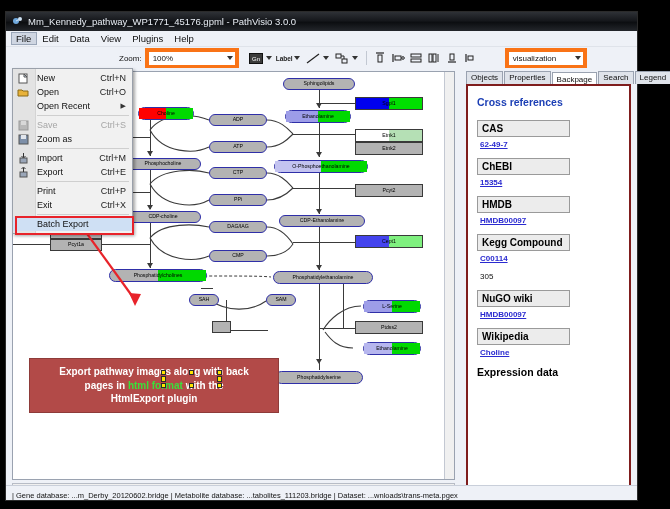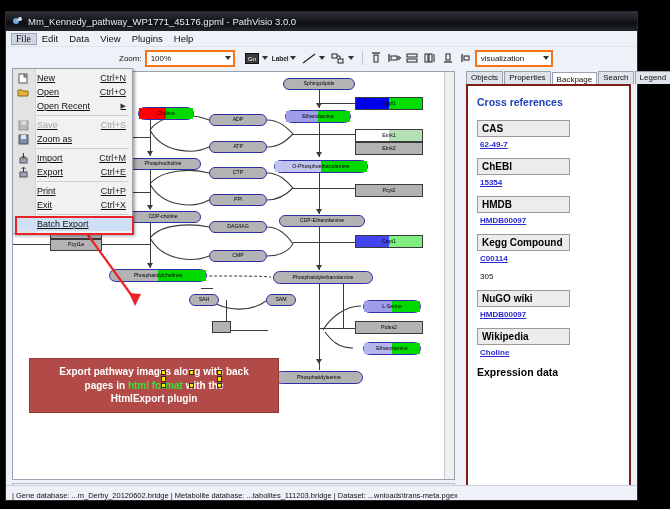"File" #menubar .mi.open { font-family: Liberation Serif, serif -> none }
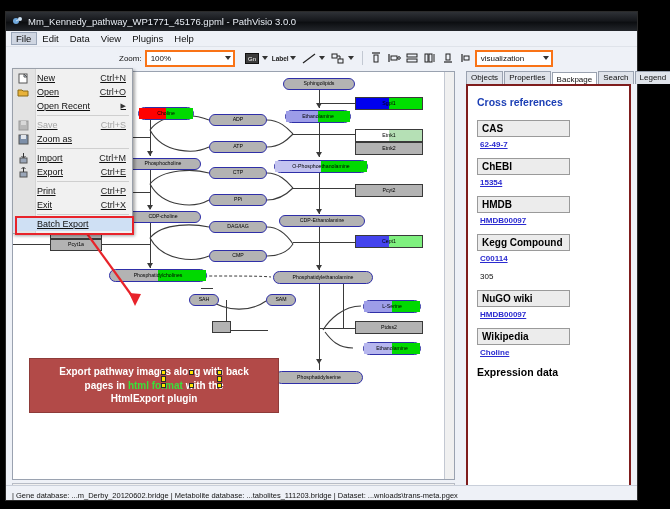"100%" .combo { border: 2px solid #f97316 -> 4px solid #f97316 }
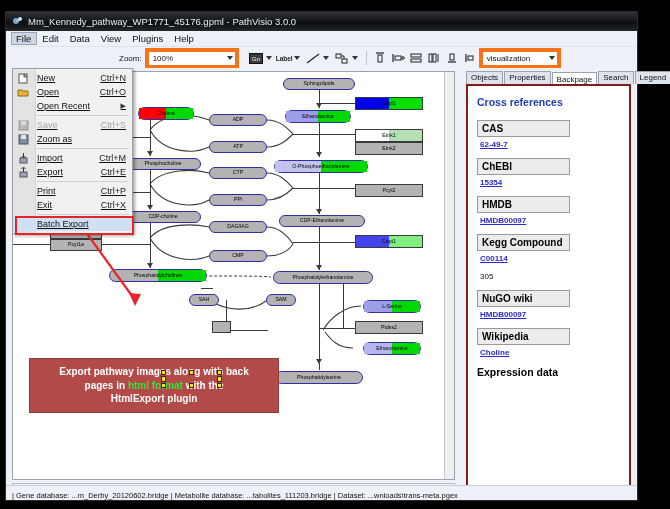"visualization" #viscombo { margin-left: none -> 26px }
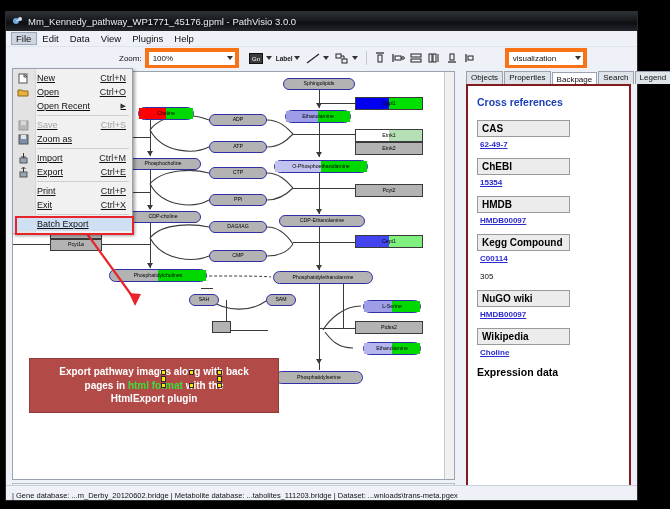"New" #filemenu { text-decoration: underline -> none }
